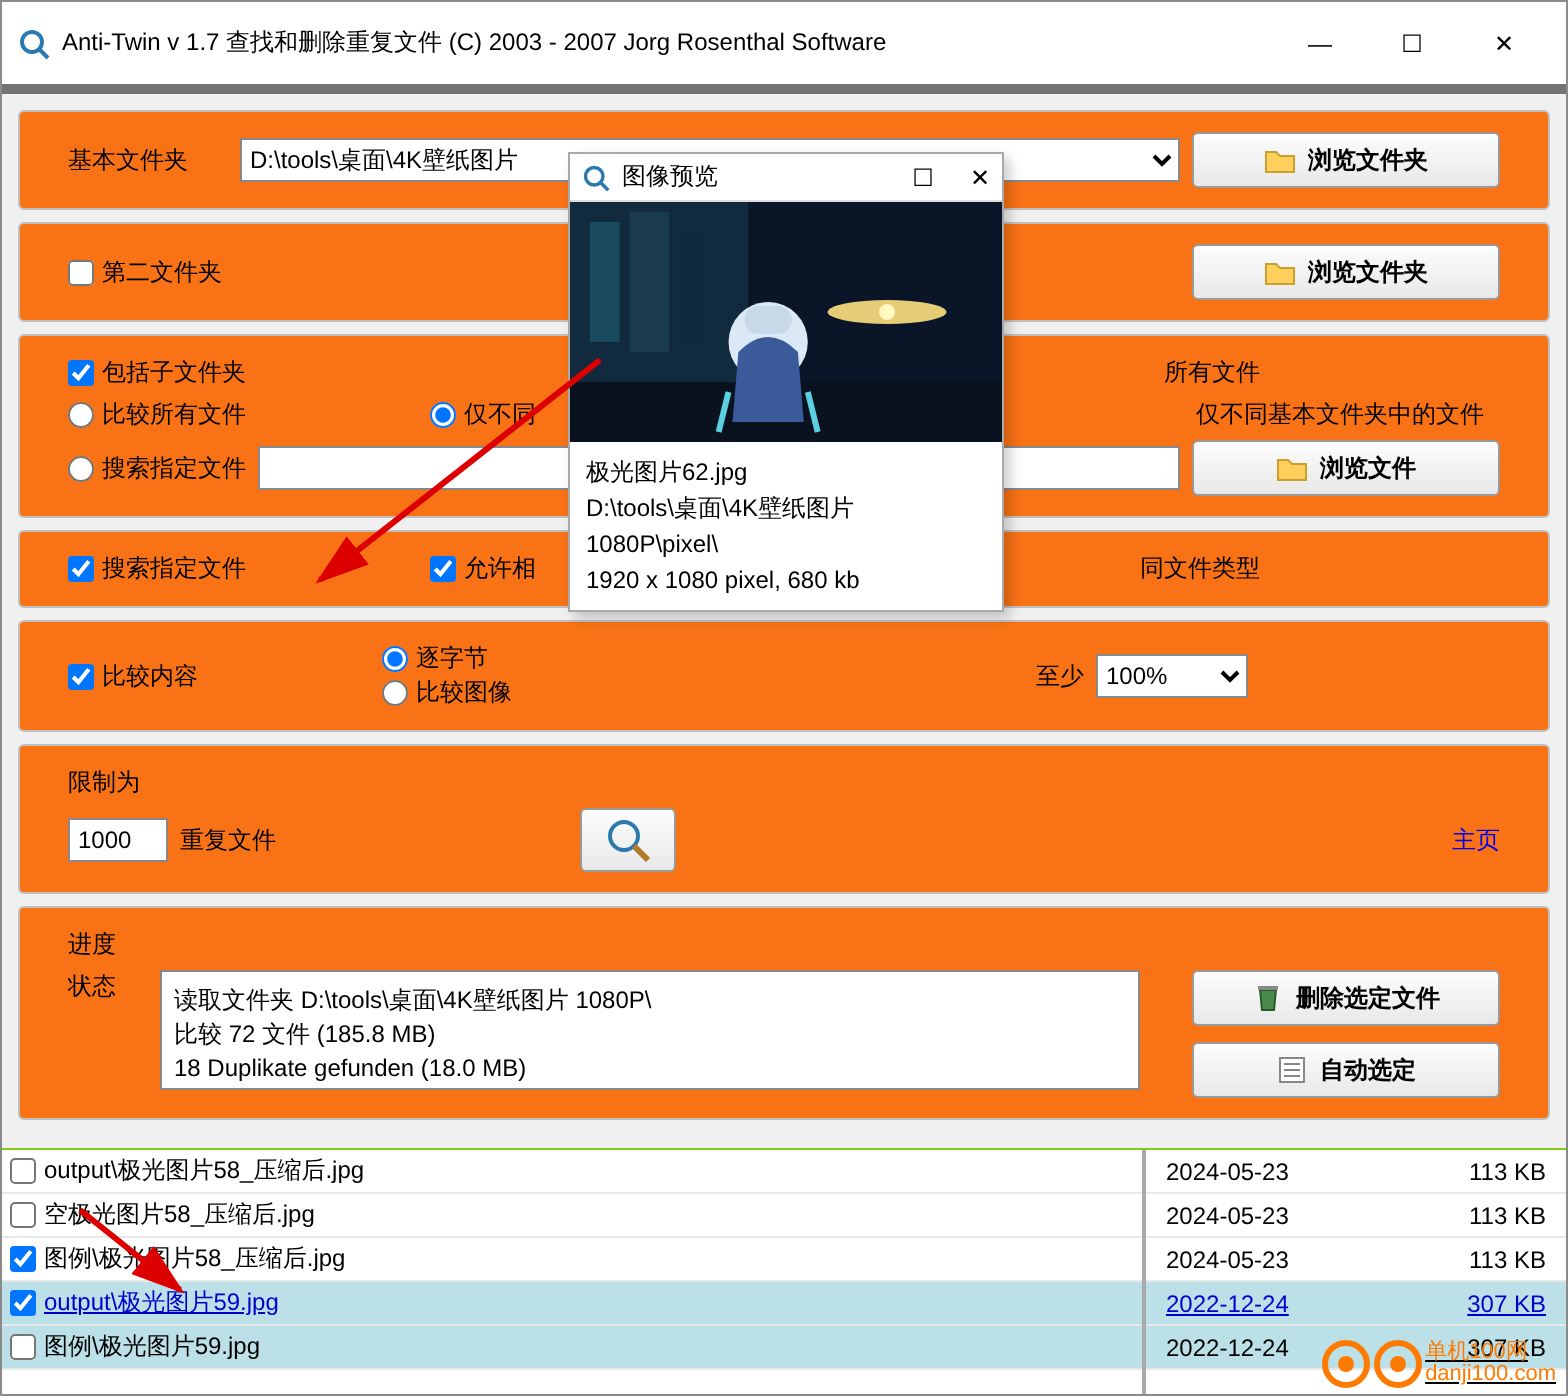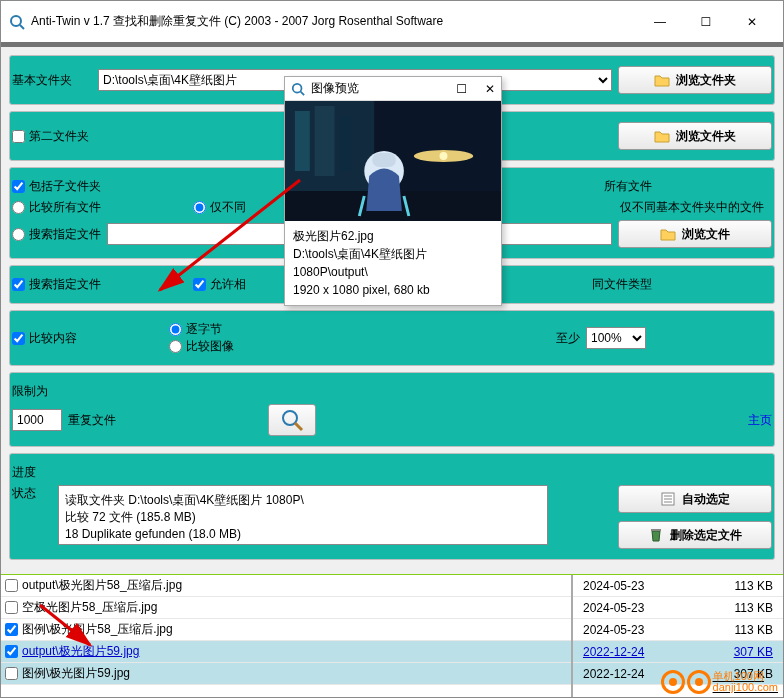"基本文件夹" .panel { background: #14b8a6 -> #f97316; padding: 6px 2px -> 6px 24px }
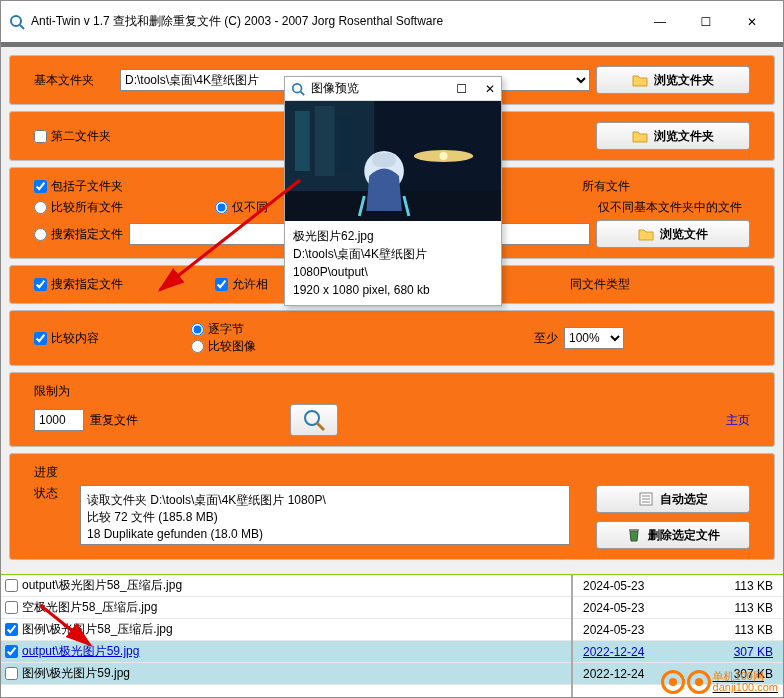"D:\tools\桌面\4K壁纸图片 1080P\output\" div { text: output -> pixel }
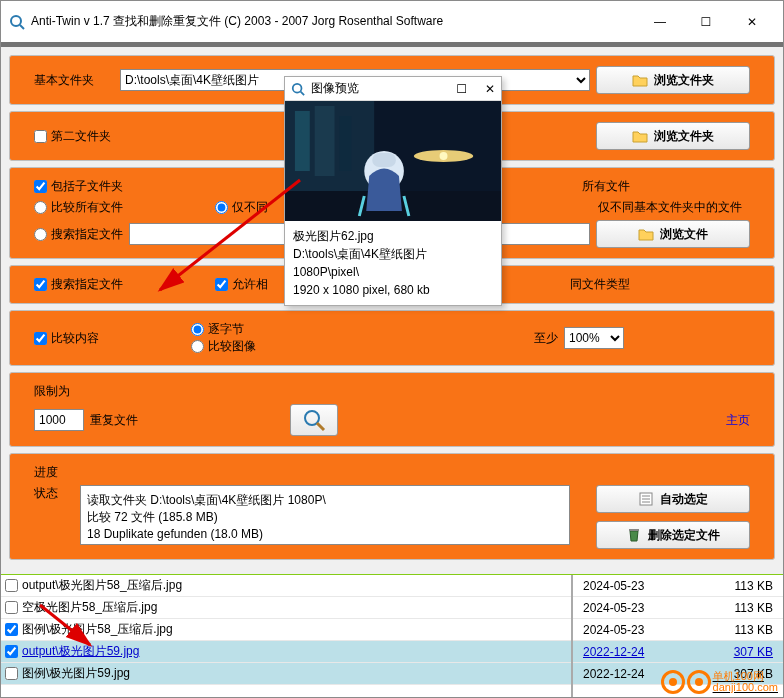"100%" select { width: 60px -> 76px }
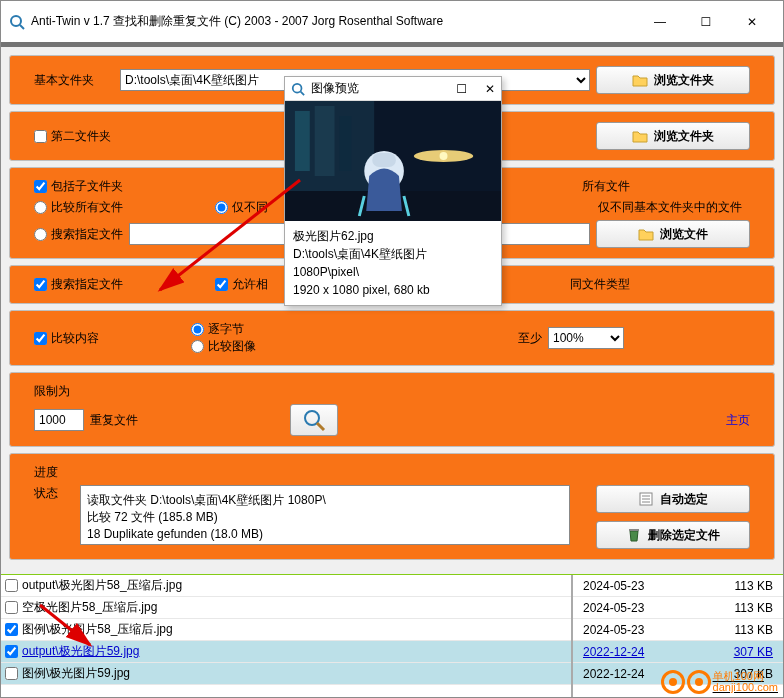"自动选定" button.btn { order: before "删除选定文件" -> after "删除选定文件" }
